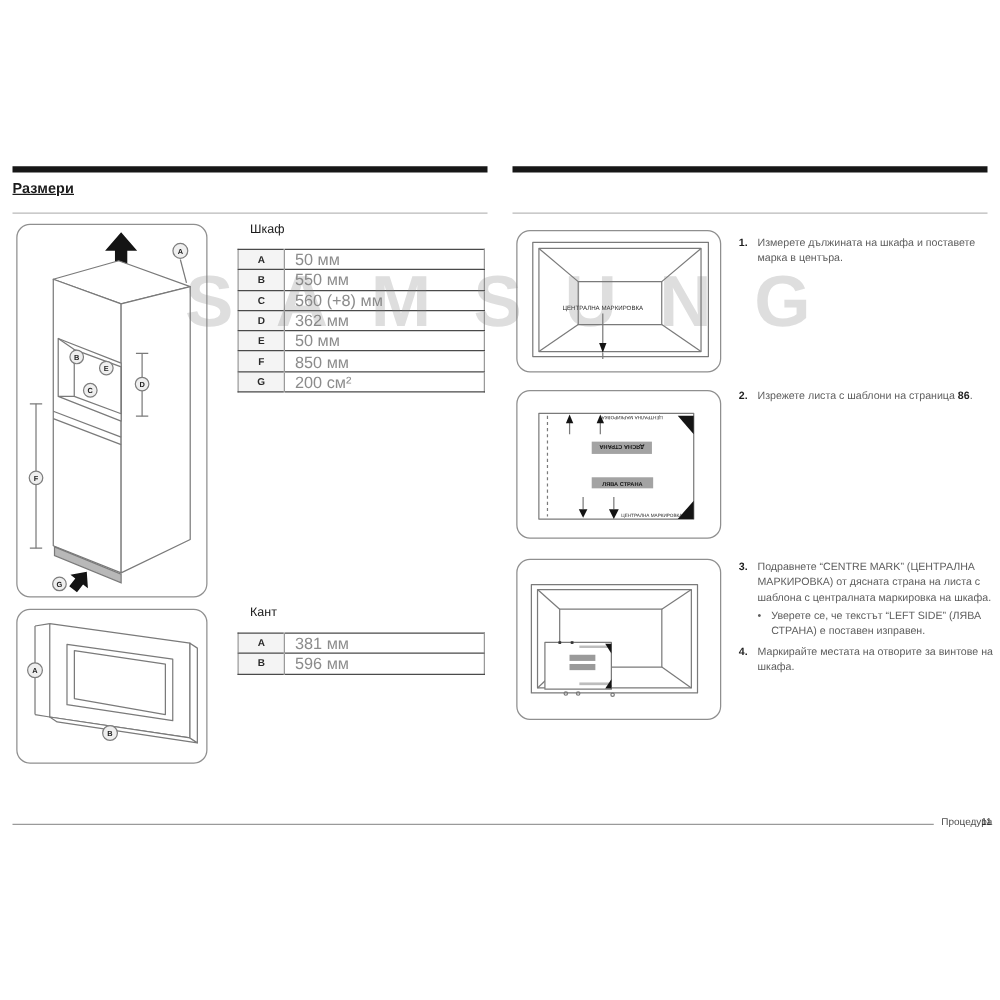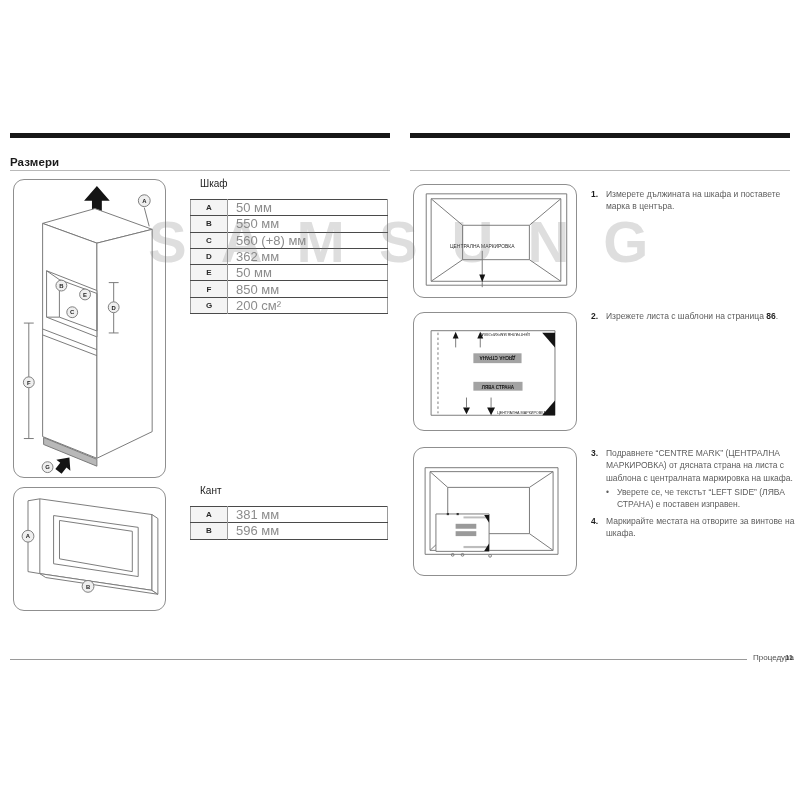"Размери" #title-left { text-decoration: none -> underline; top: 156px -> 145px }
